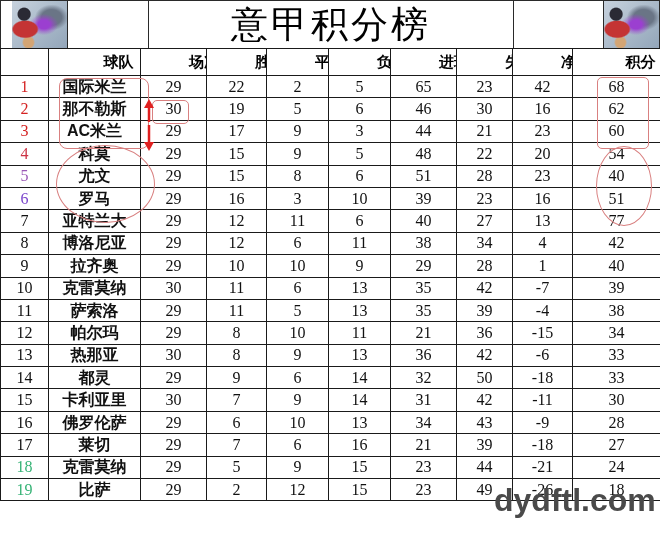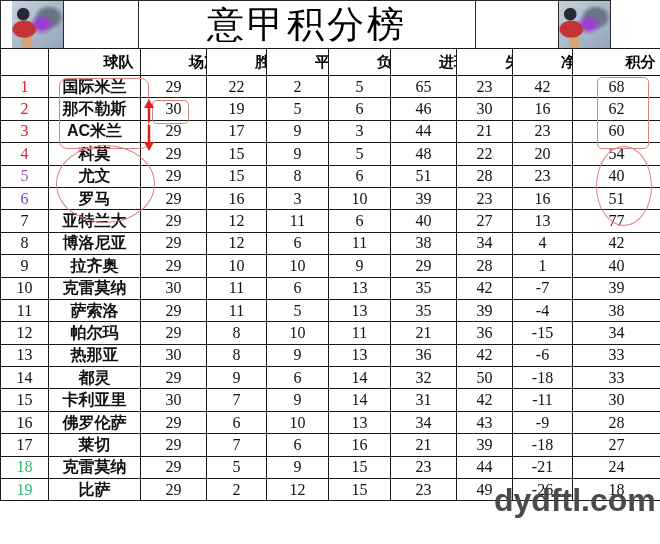"意甲积分榜" .title-band { width: 611px -> 660px }
